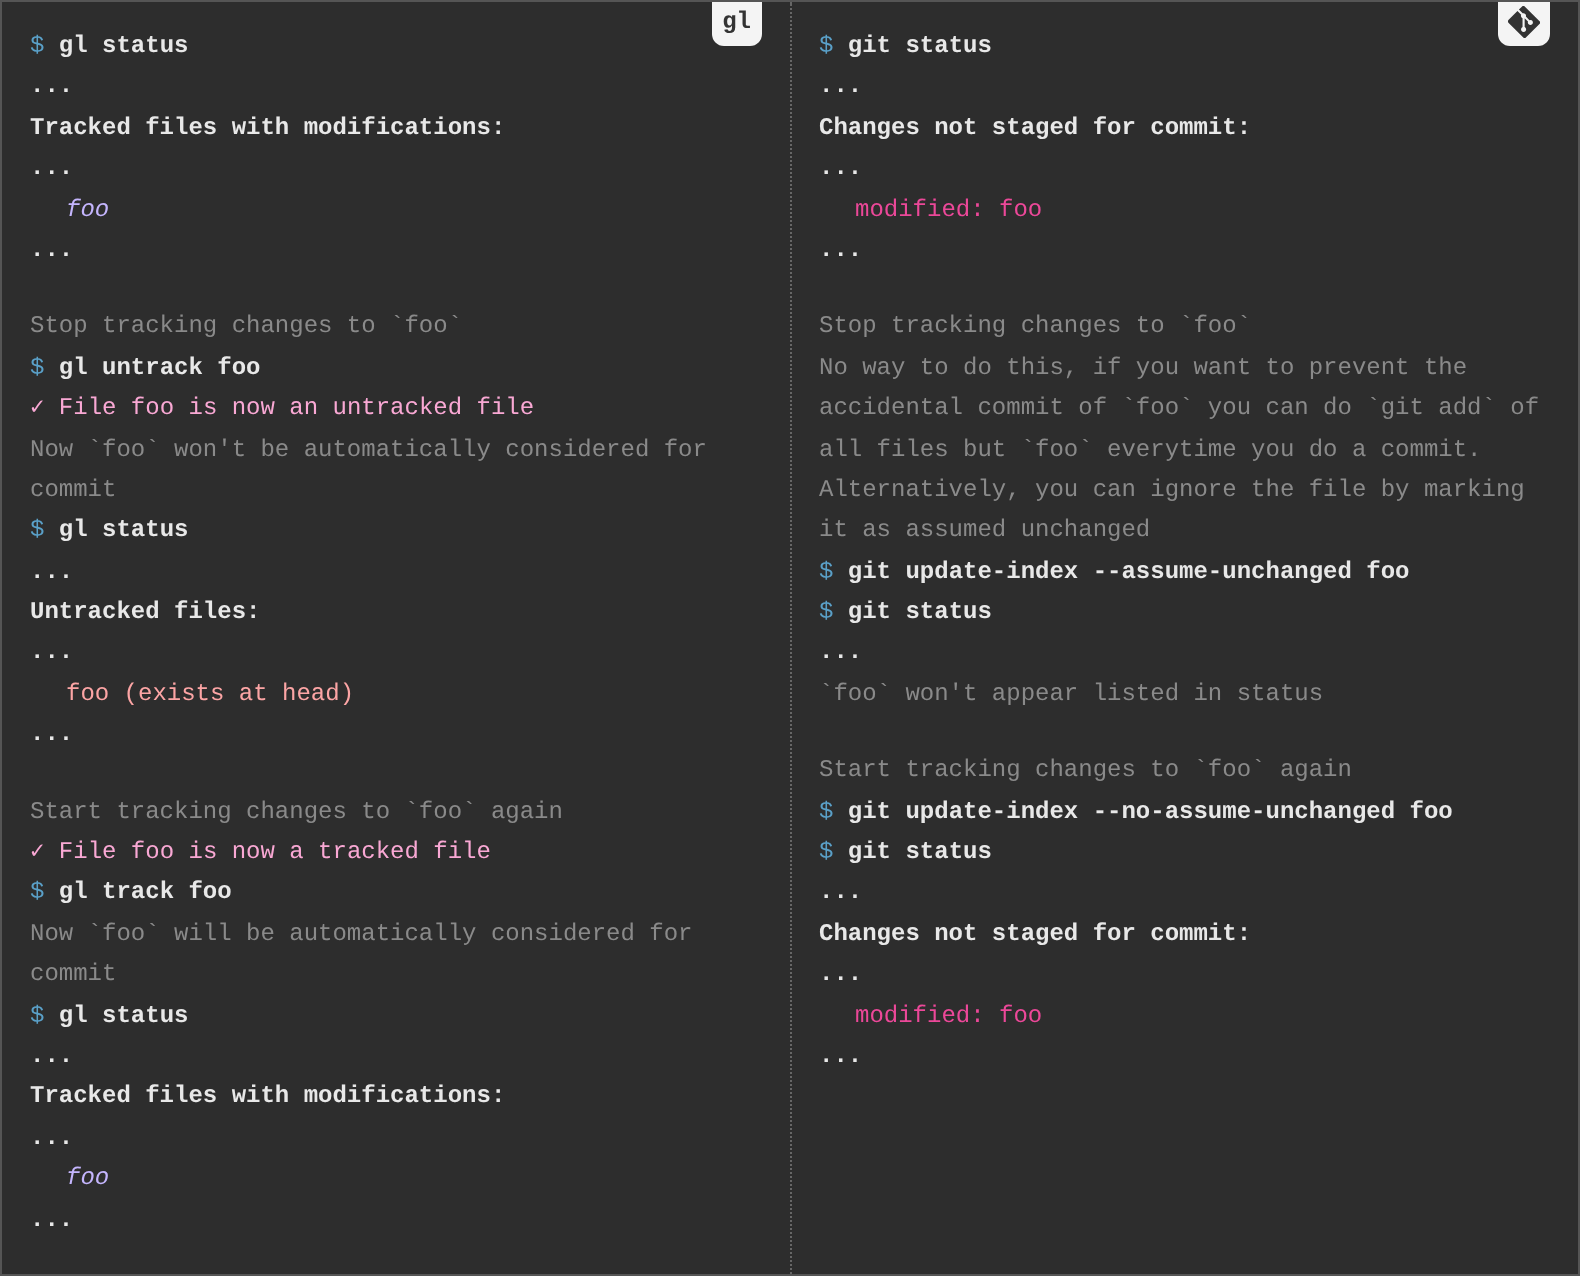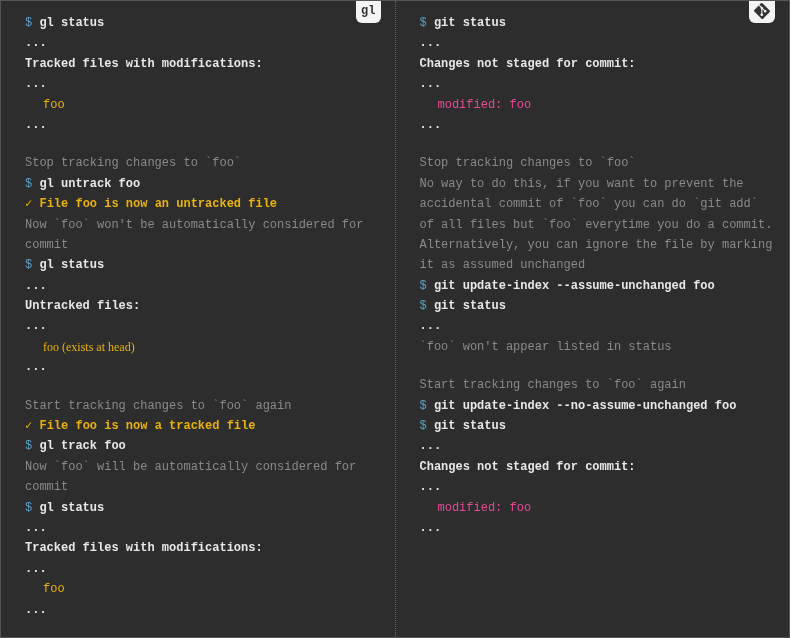"$ gl status" .line { margin-left: 10px -> none }
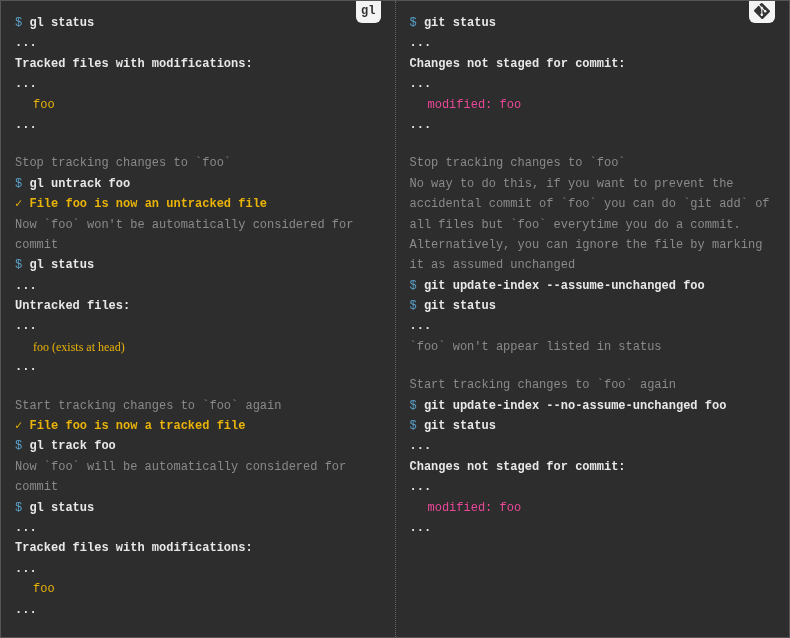"foo" .indent-yellow { color: #eab308 -> #c4b5fd; font-style: none -> italic }
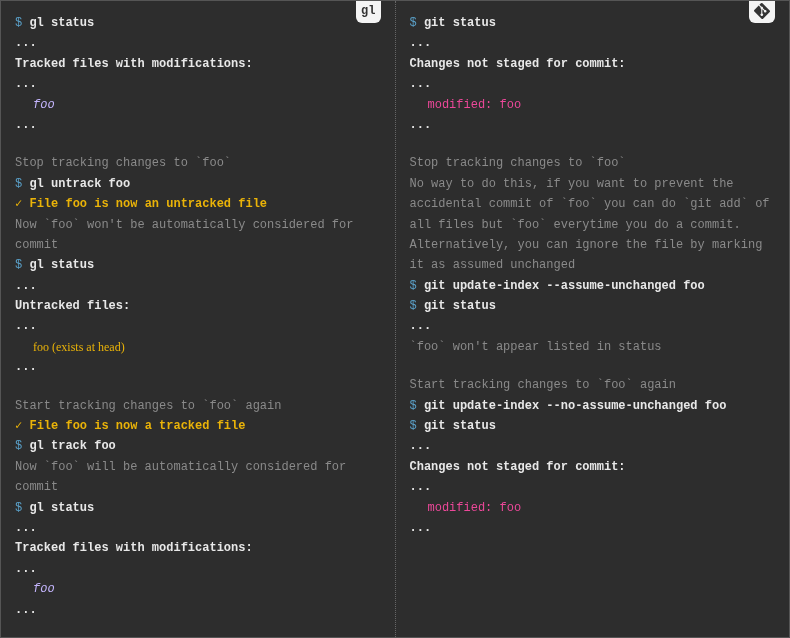"✓ File foo is now" .success { color: #eab308 -> #f9a8d4; font-weight: bold -> none }
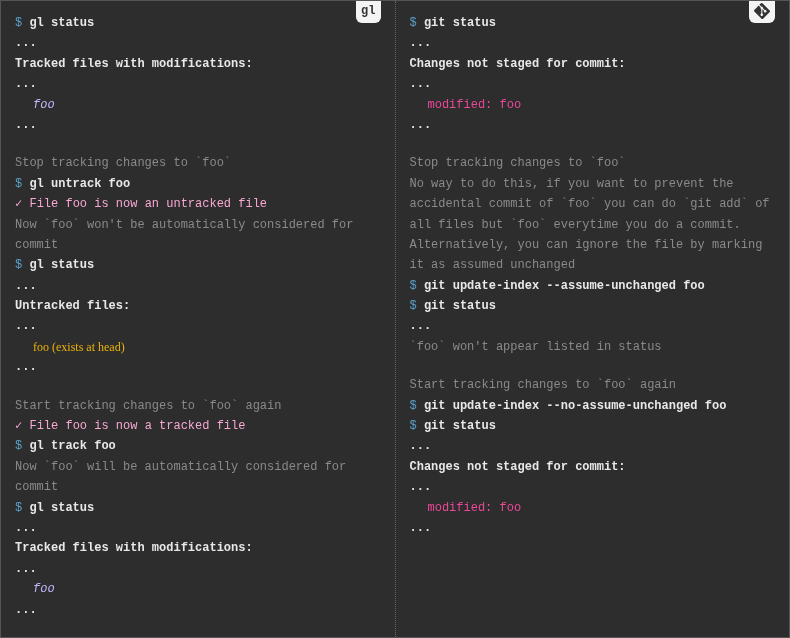"foo (exists at head)" .indent-blue { color: #eab308 -> #fca5a5; font-family: Liberation Serif, serif -> none }
